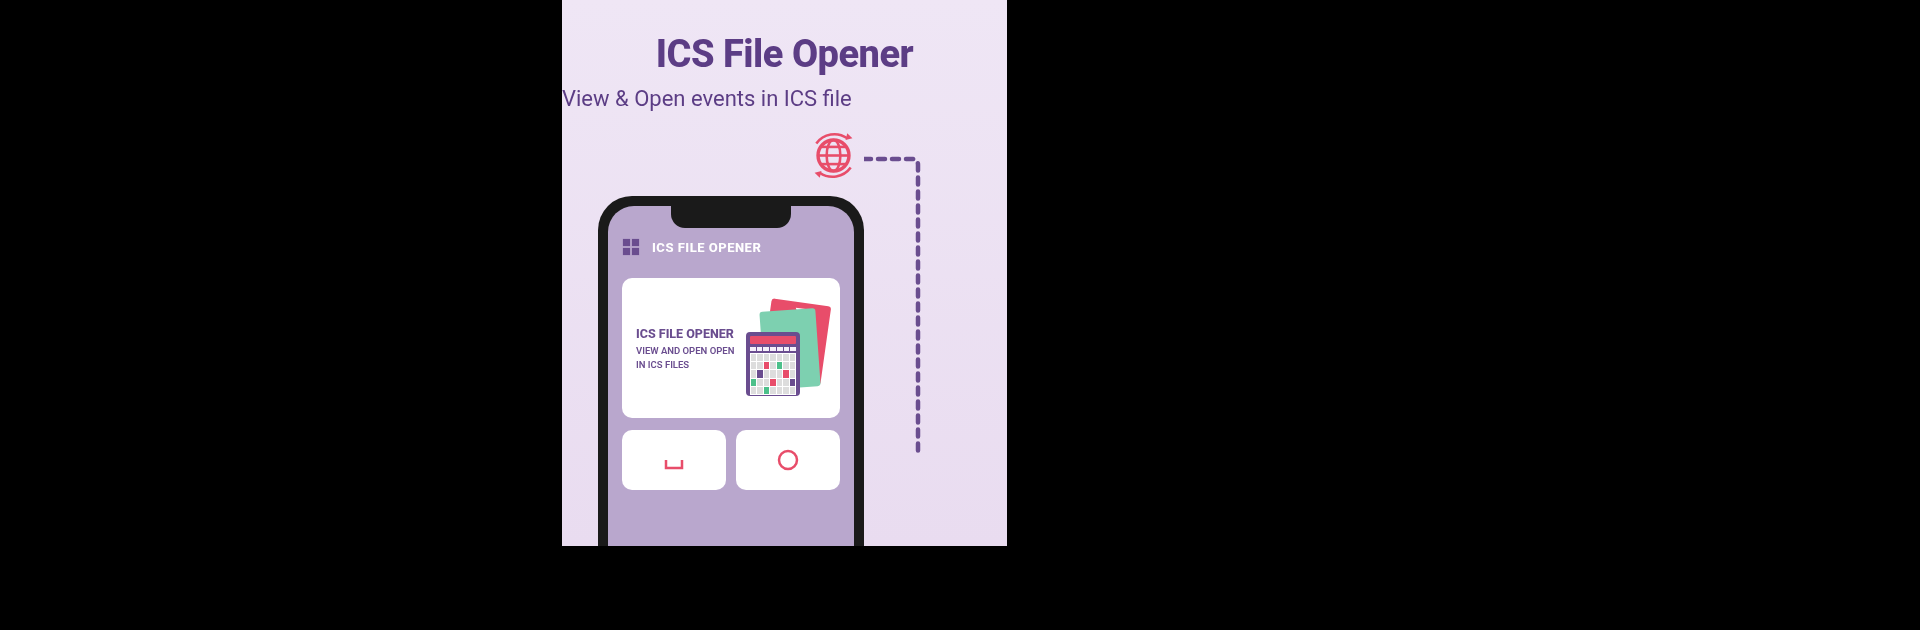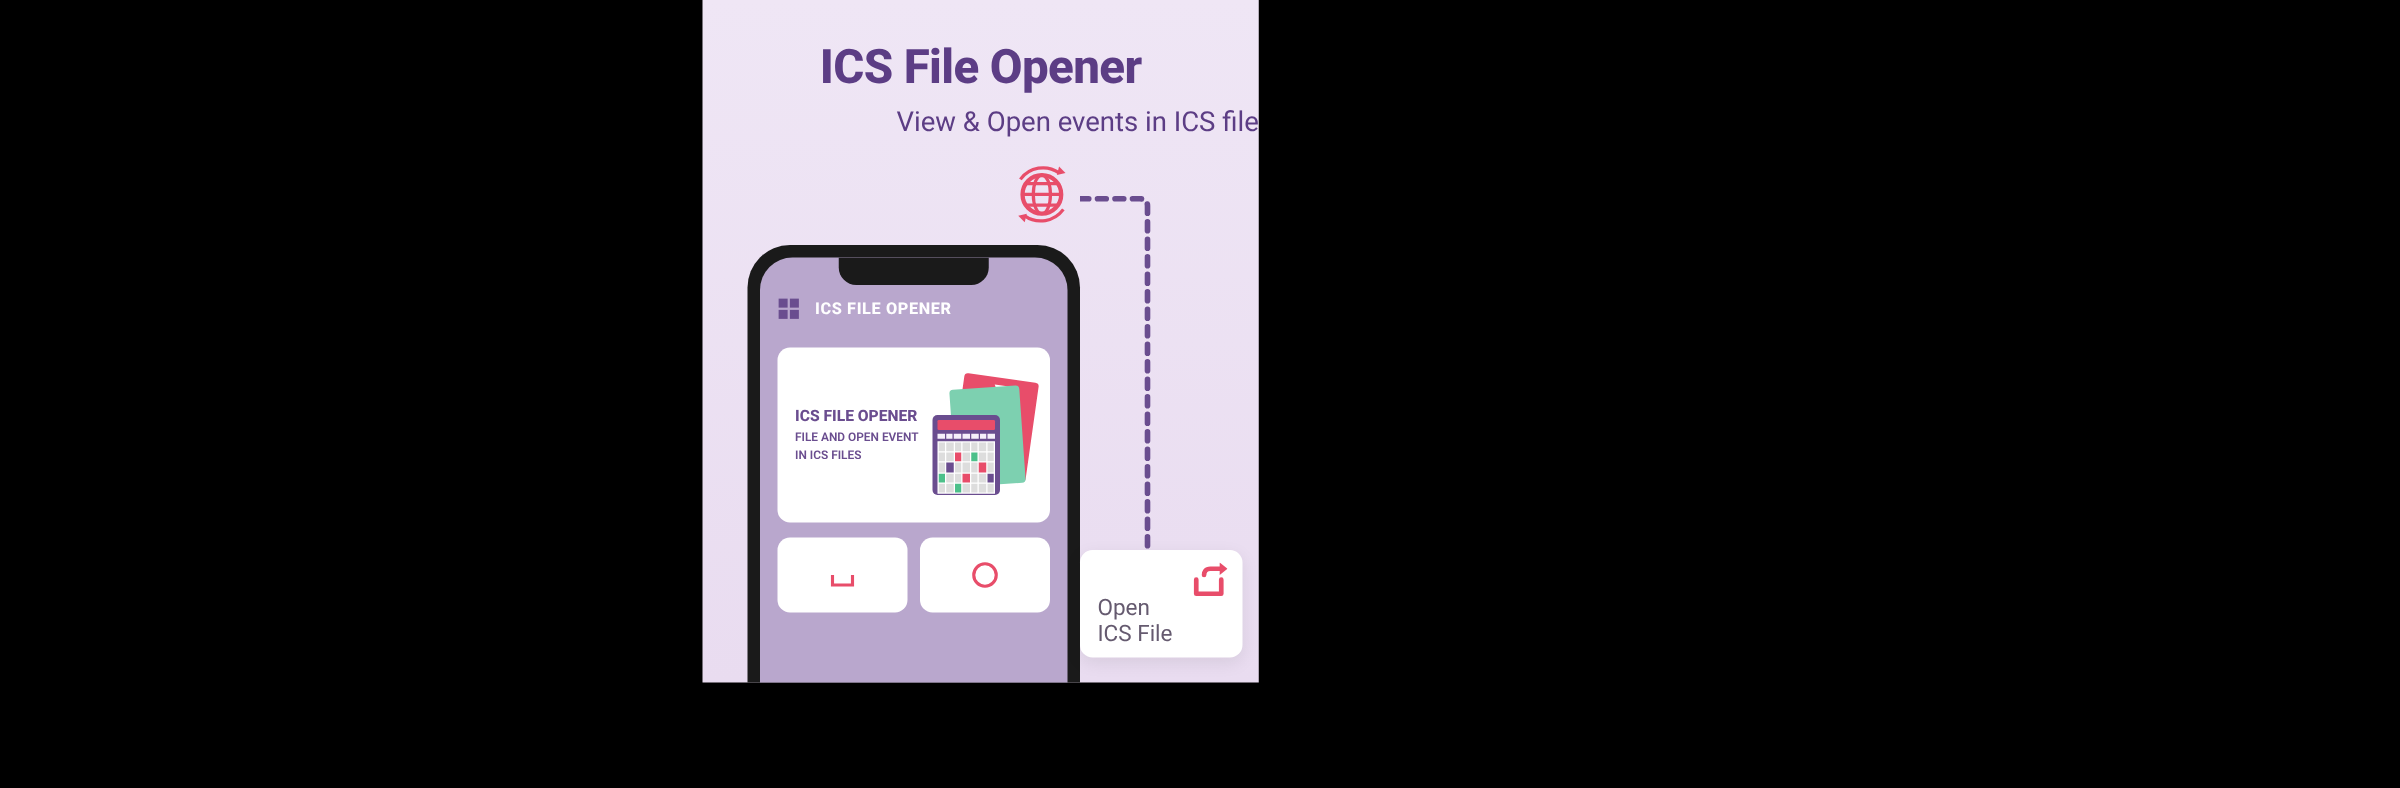"View & Open events in" .subtitle { text-align: right -> left }
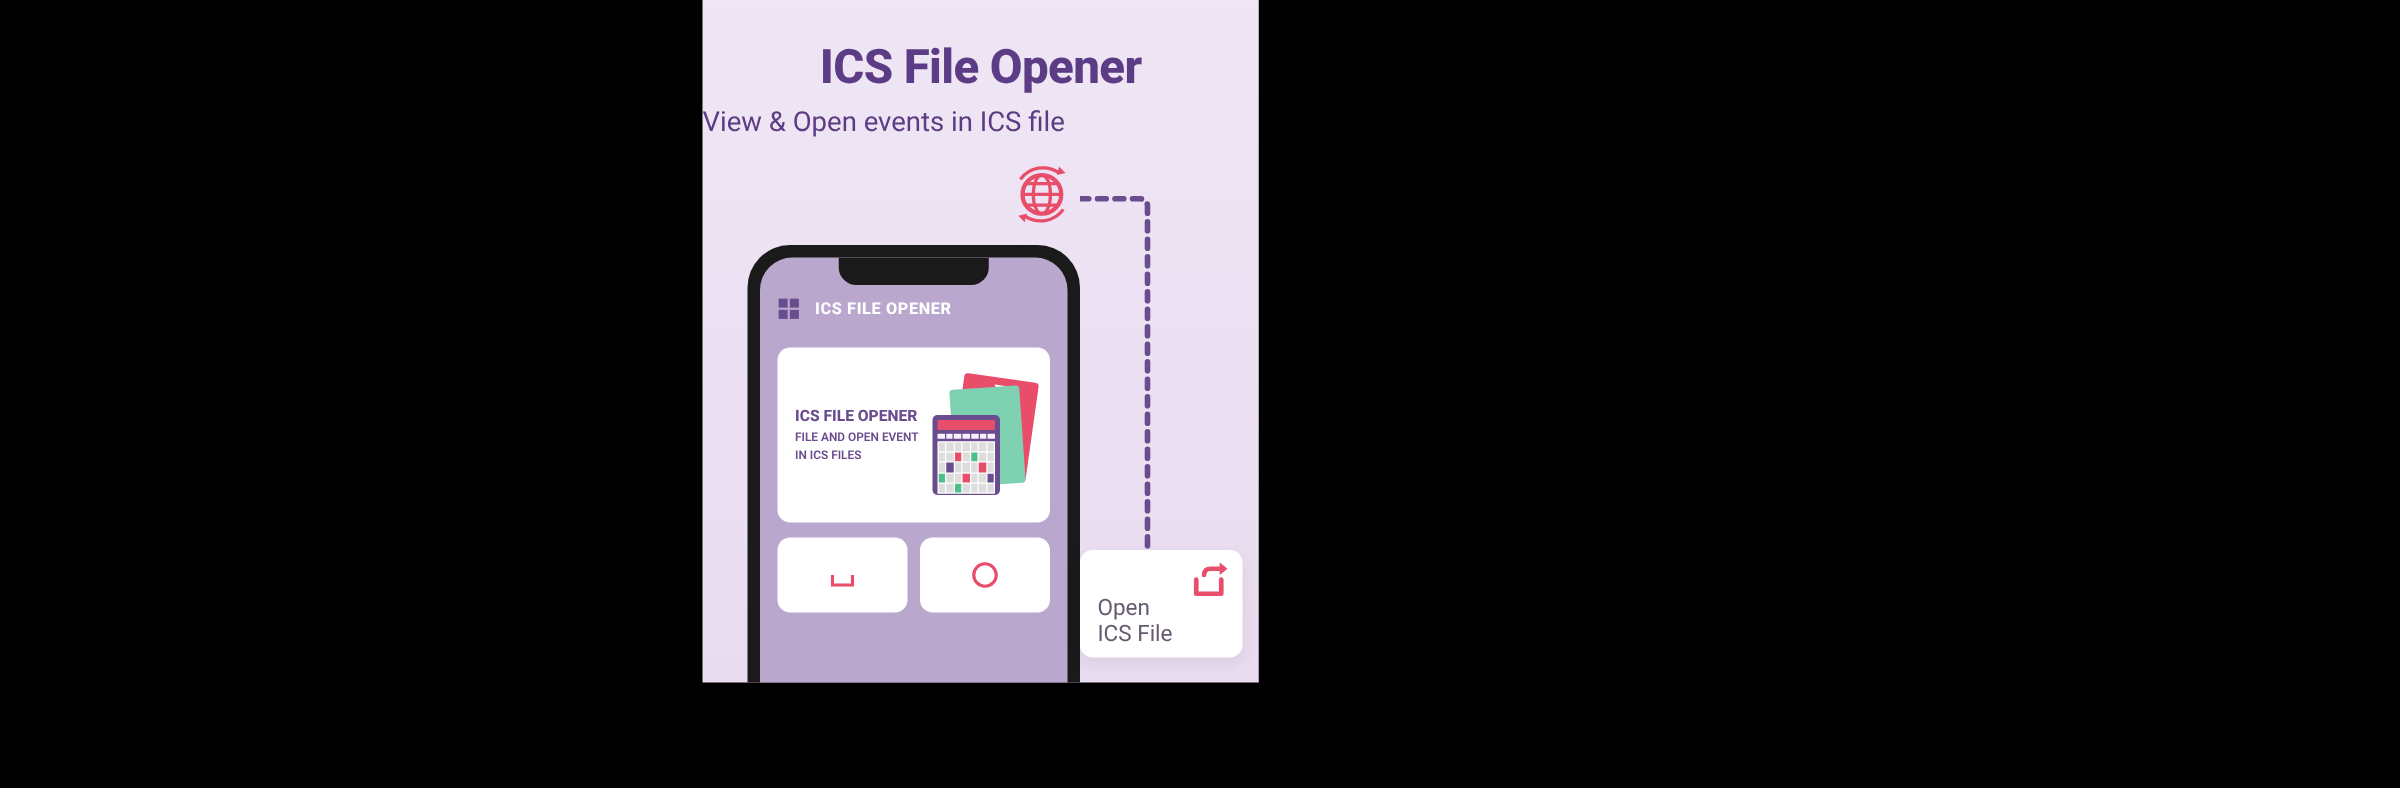"FILE AND OPEN EVENT" div.card-sub1 { text: FILE AND OPEN EVENT -> VIEW AND OPEN OPEN }
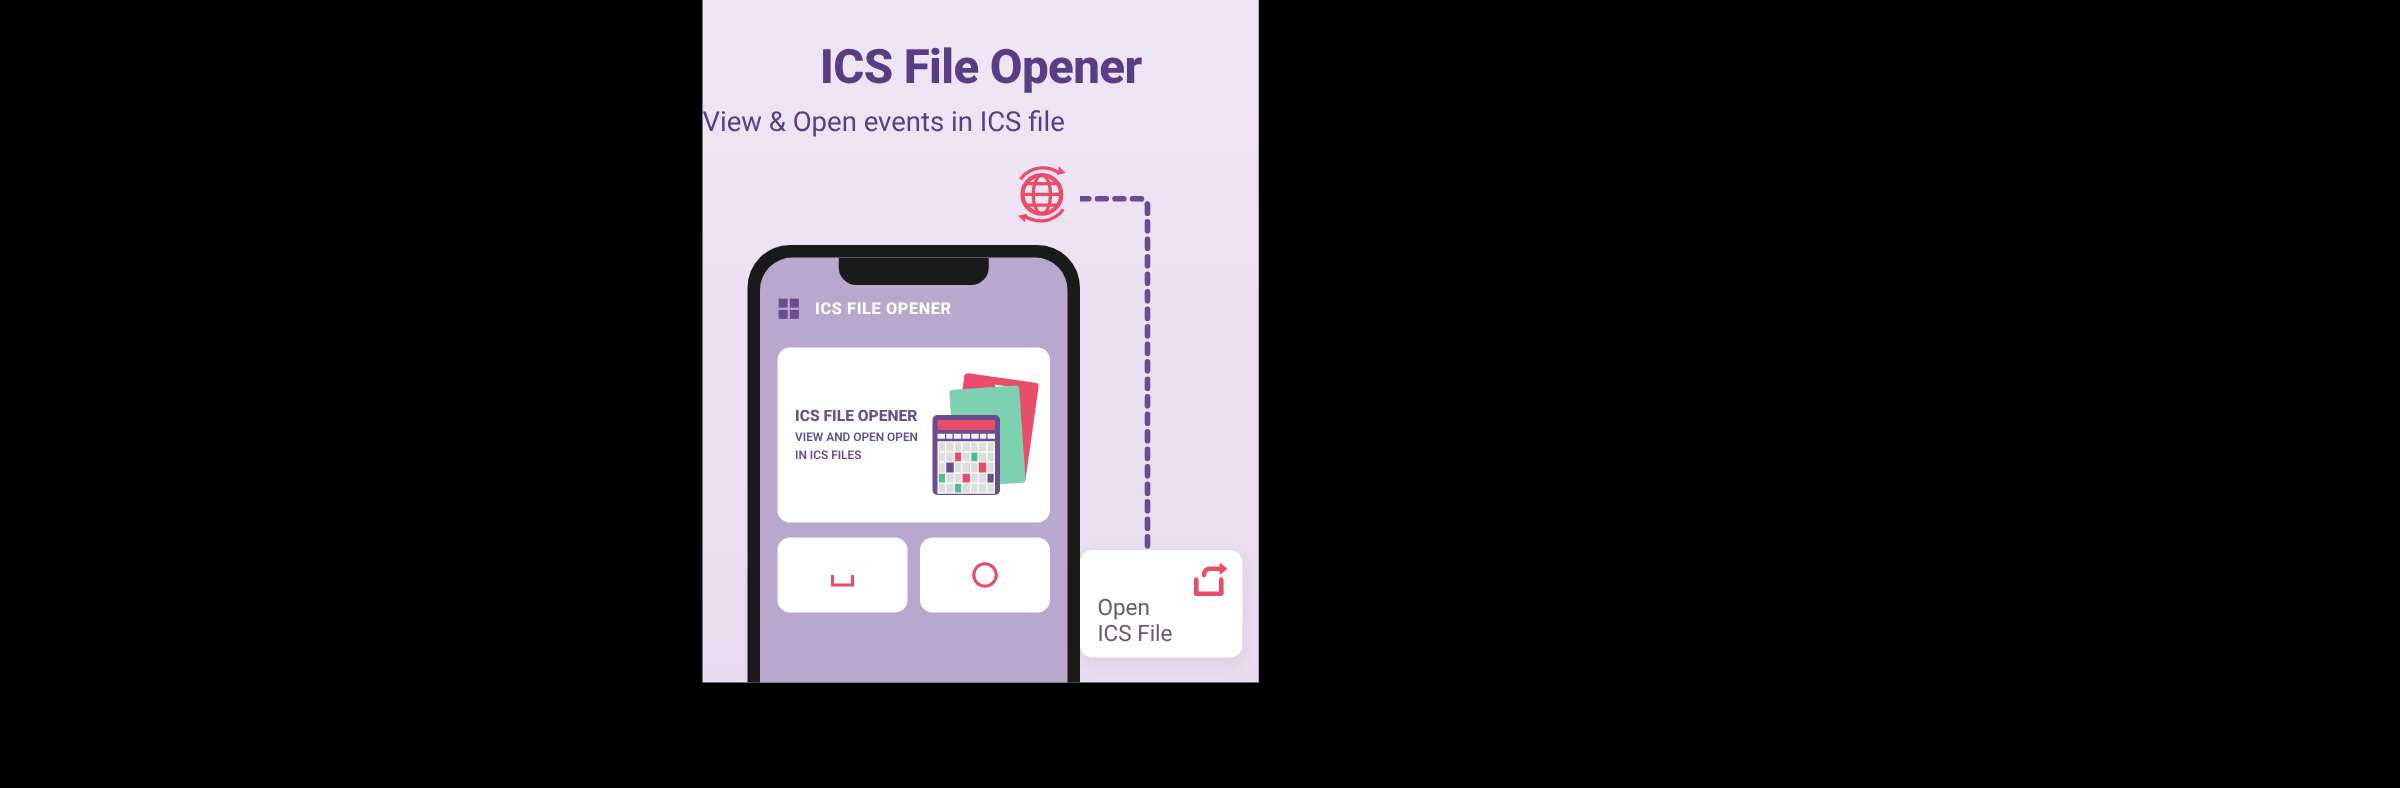"Open" div.callout { html: <div> <svg> <path></path> <path></path> <polygon></polygon> </svg> <div>Open</div> <div>ICS File</div> </div> -> none }
